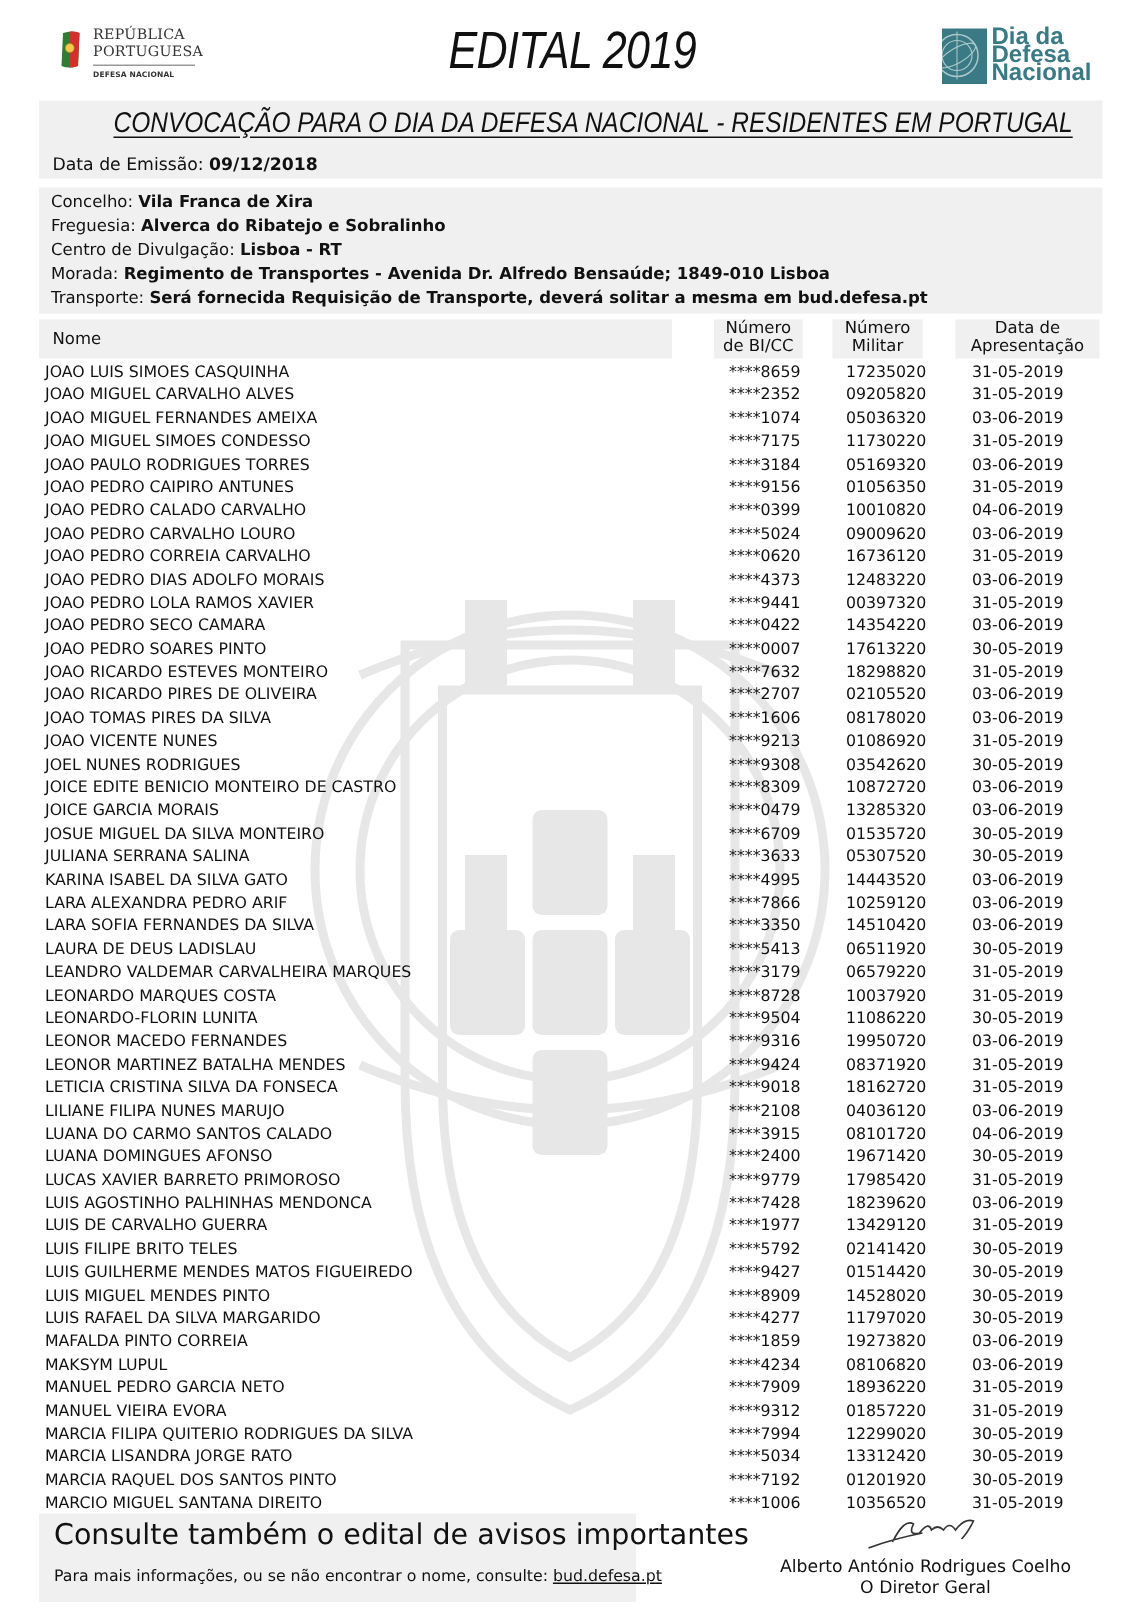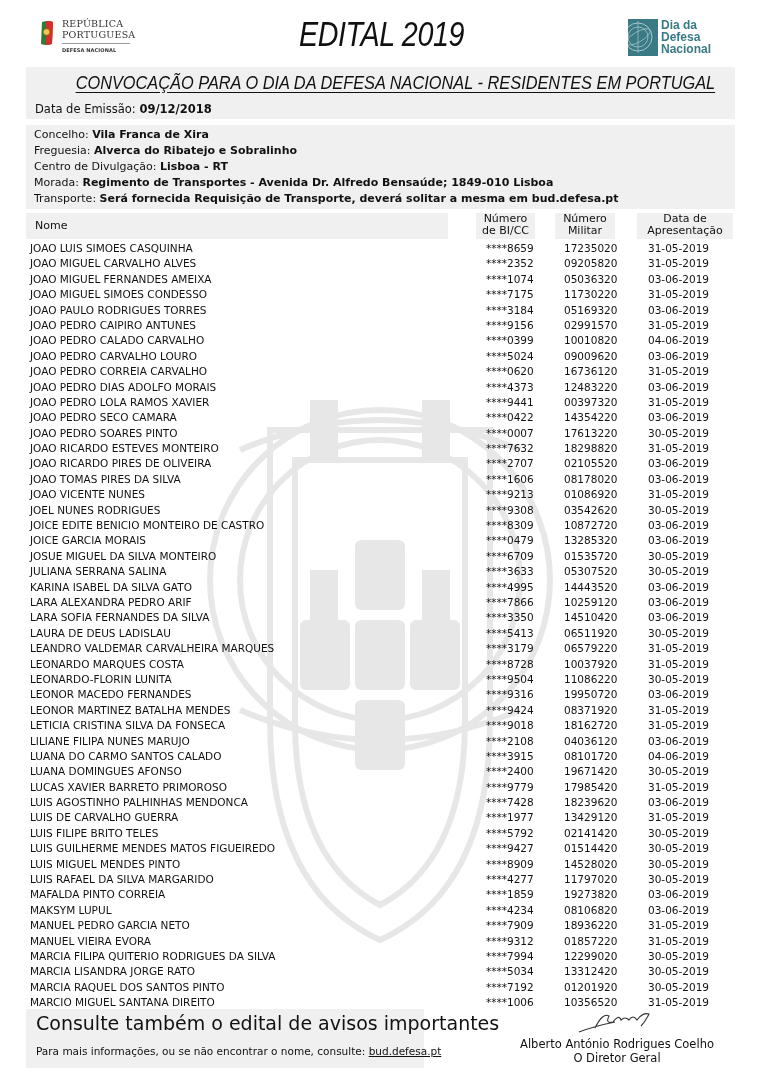"Dia da" .ddn-text { font-size: 12px -> 16px }
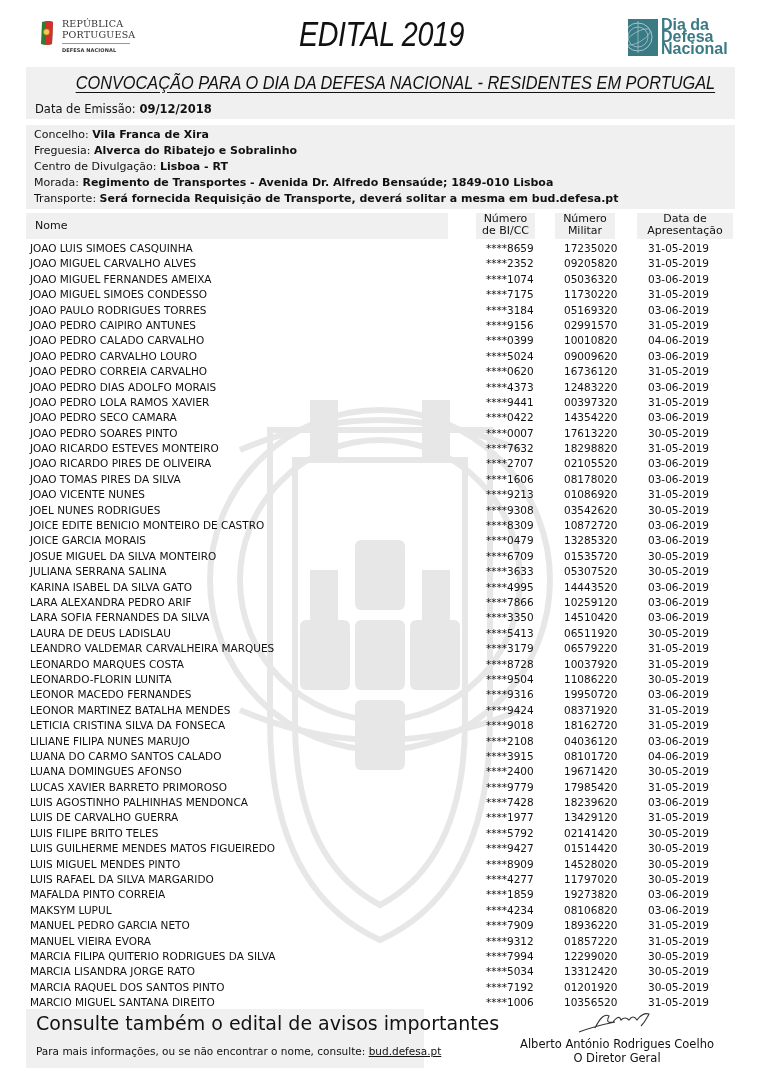"02991570" span.c-mil { text: 02991570 -> 01056350 }
